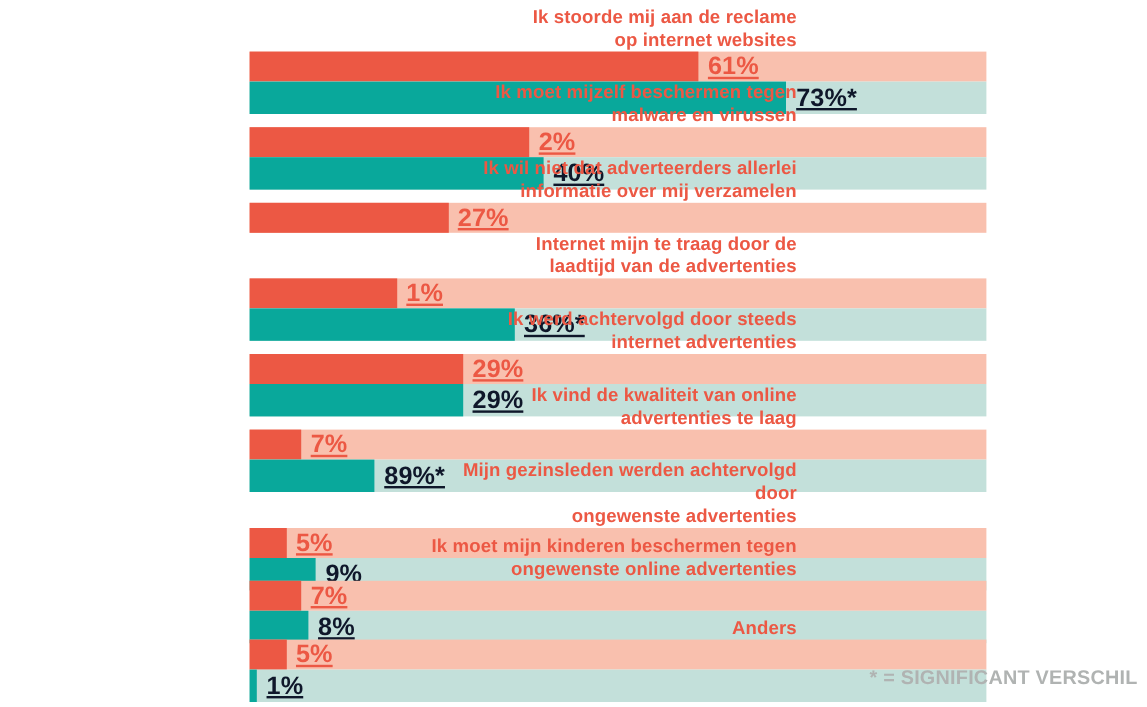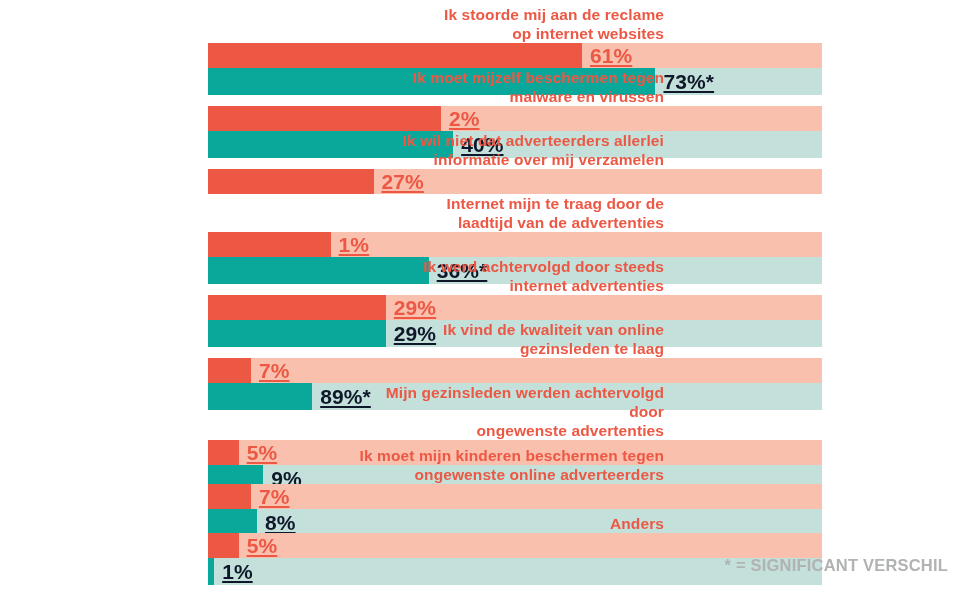"Ik vind de kwaliteit van" div.row-label { text: gezinsleden -> advertenties }
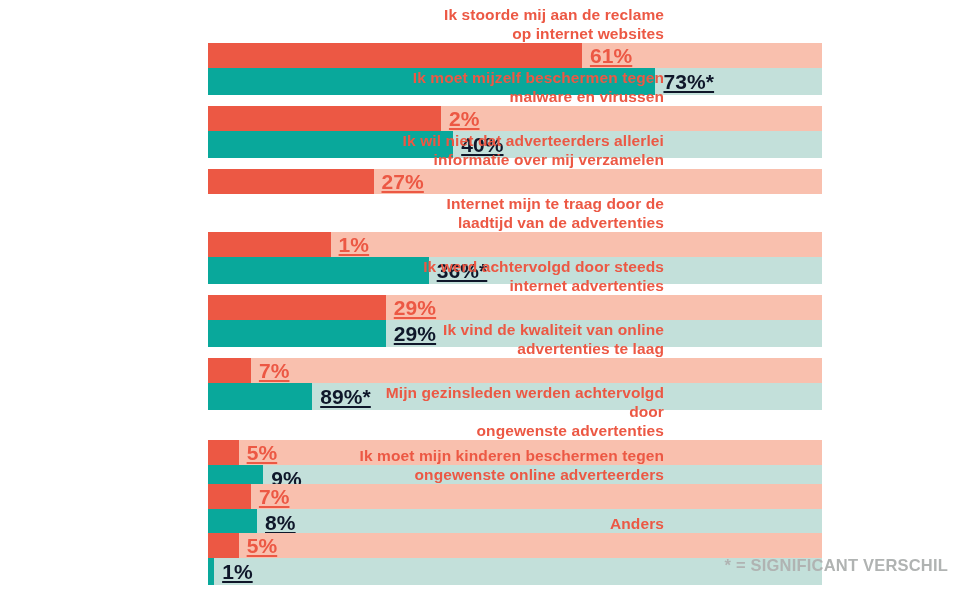"Ik moet mijn kinderen beschermen" div.row-label { text: adverteerders -> advertenties }
